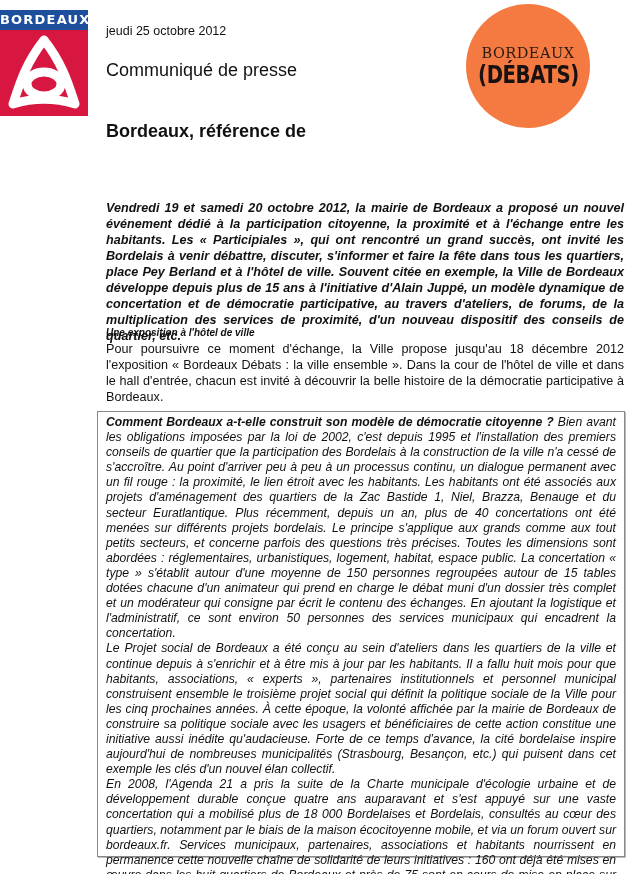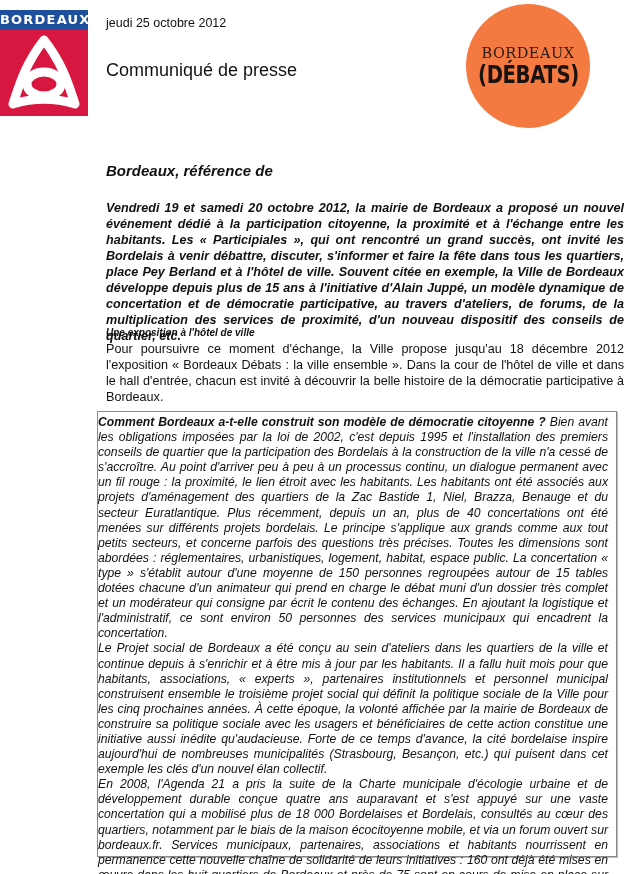"jeudi 25 octobre 2012" .date { top: 16px -> 24px }
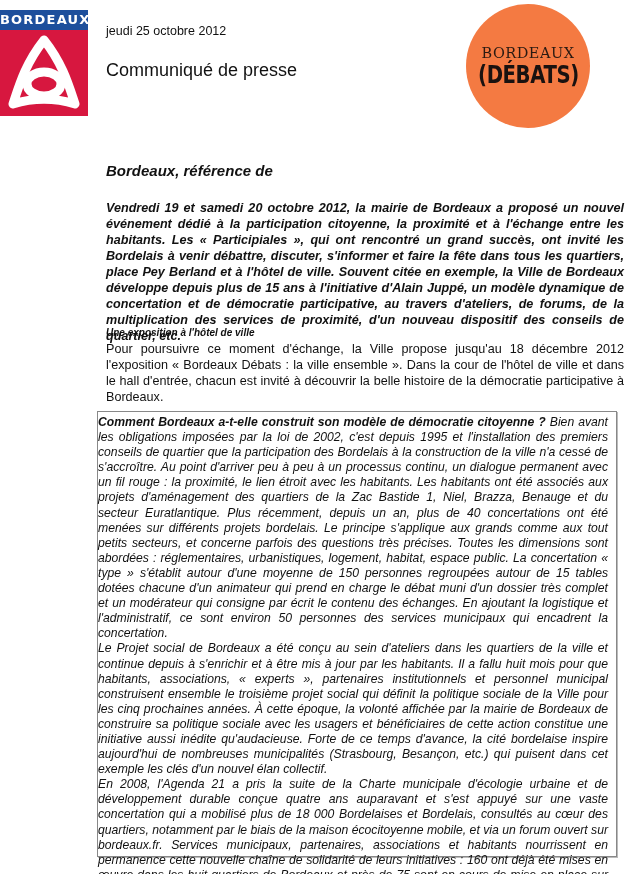"Bordeaux, référence de" .title { font-size: 15px -> 18px; font-style: italic -> none; margin-top: 40px -> none }
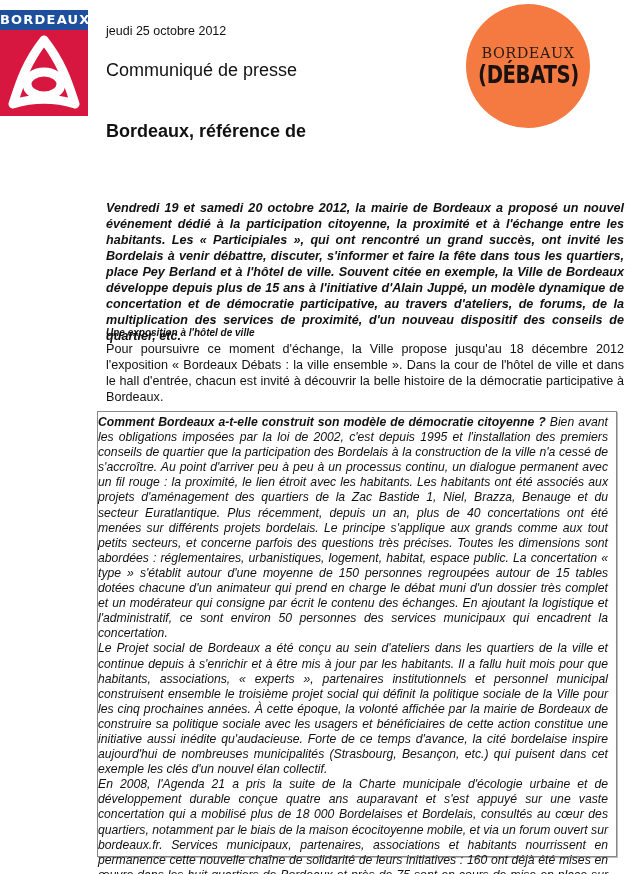"Comment Bordeaux a-t-elle construit son" .box { padding: 3px 8px 4px 0 -> 3px 8px 4px 8px }
